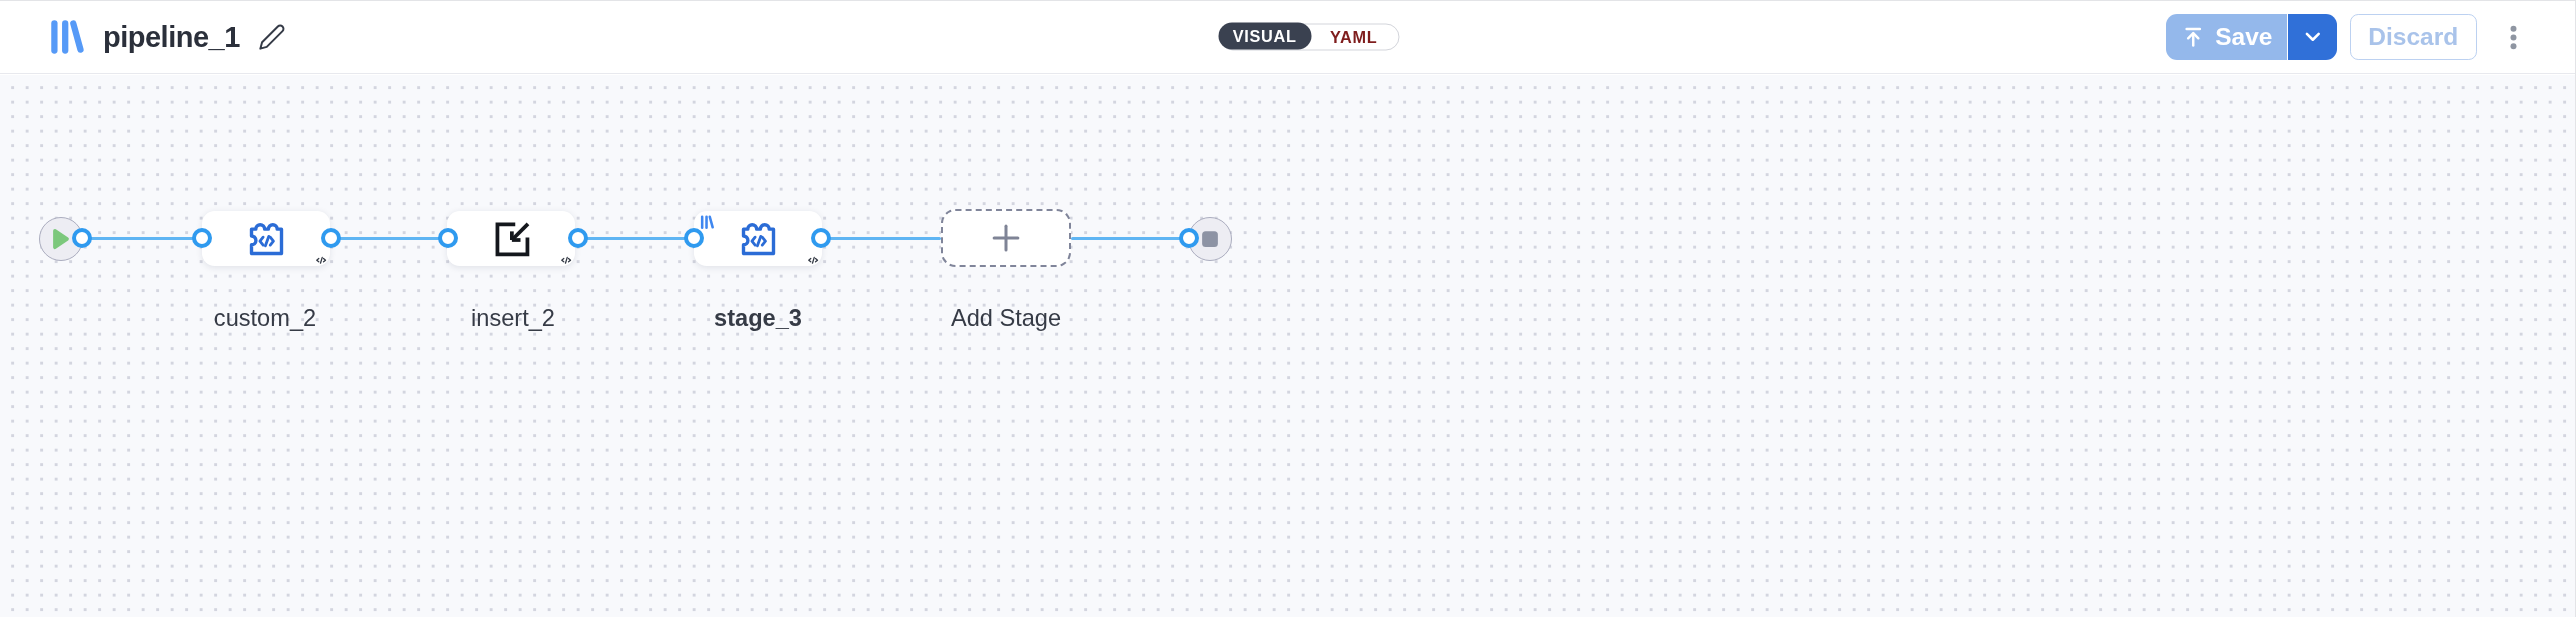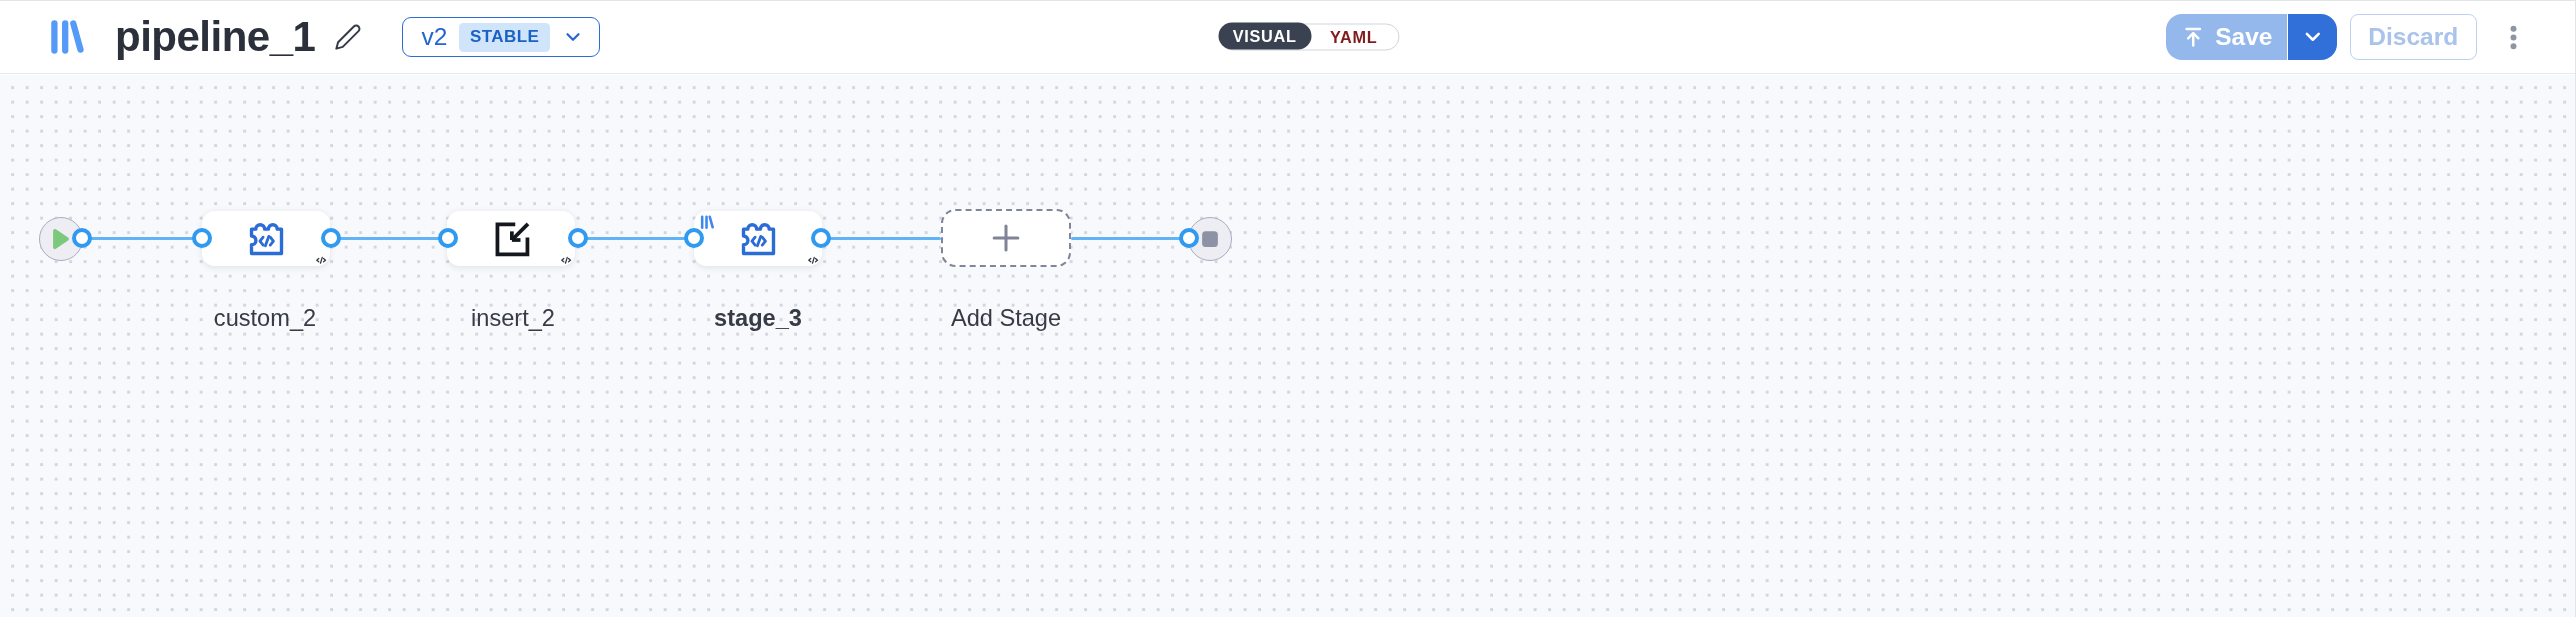"pipeline_1" .page-title { font-size: 42px -> 29px; margin-left: 19px -> 7px }
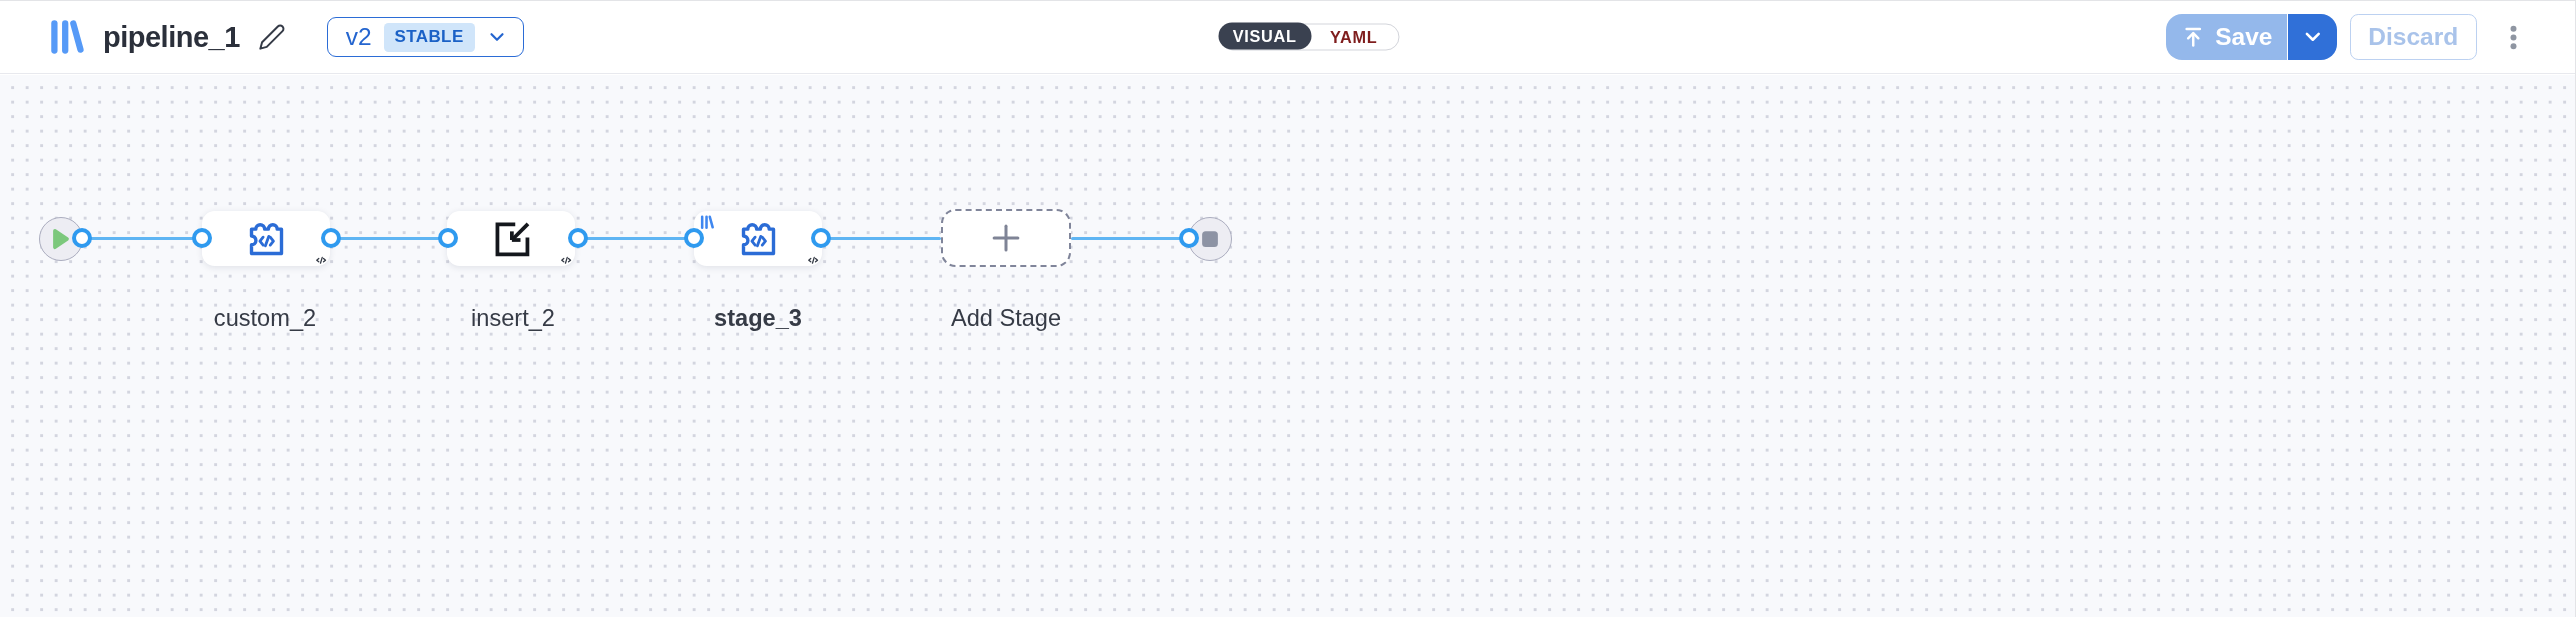"v2" button.version-btn { html: <button> <span>v2</span> <span>STABLE</span> <svg> <path></path> </svg> </button> -> none }
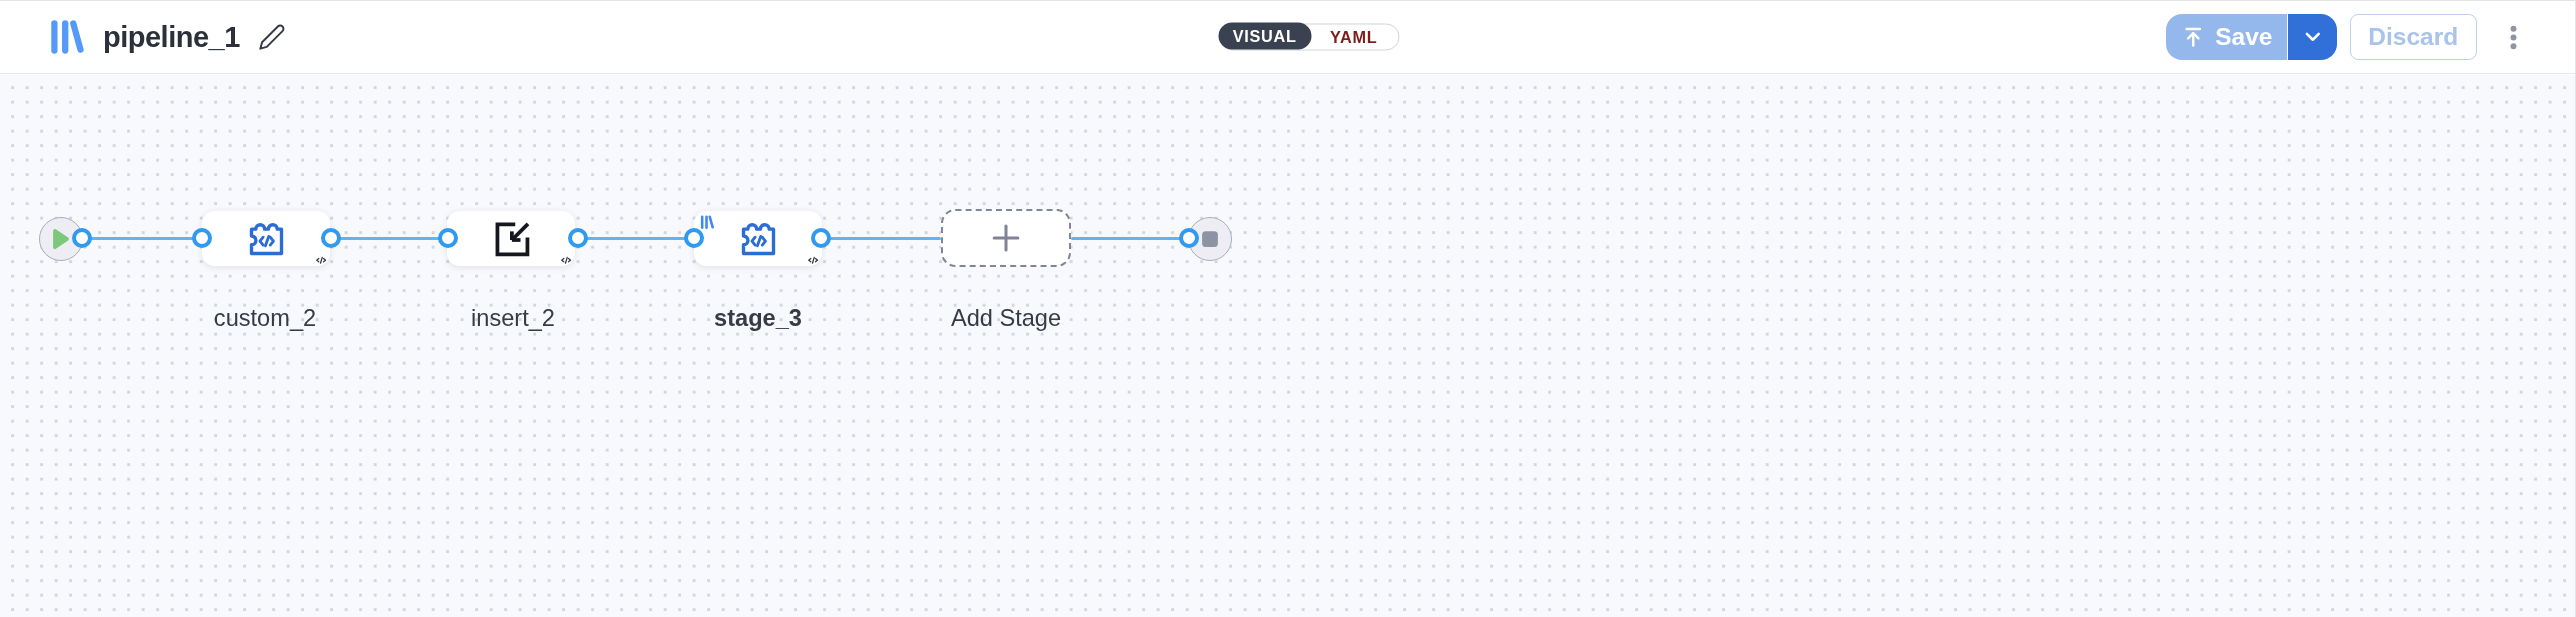"Save" .save-split { border-radius: 16px -> 11px }
